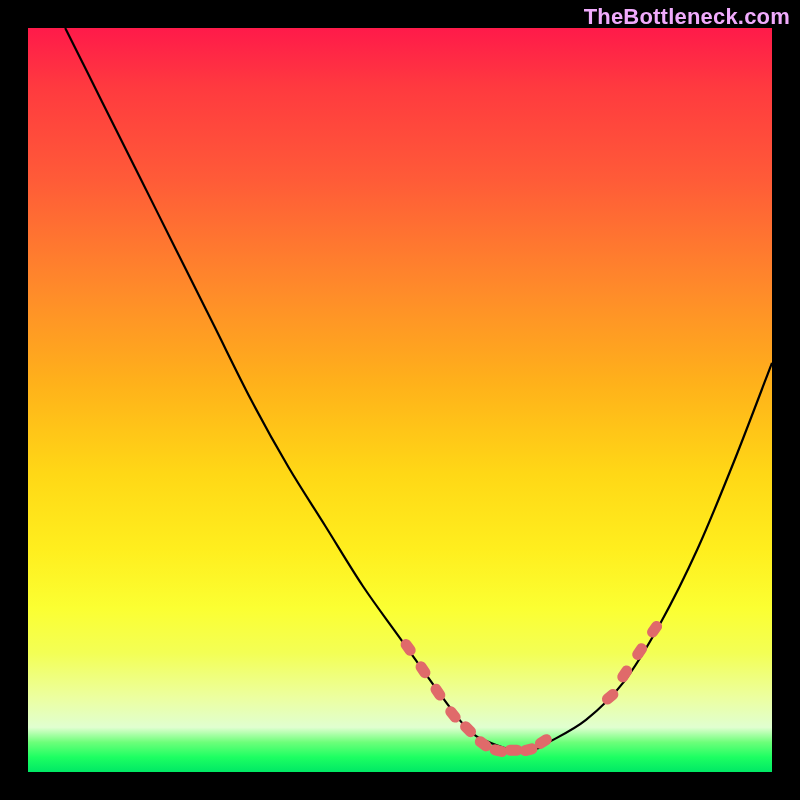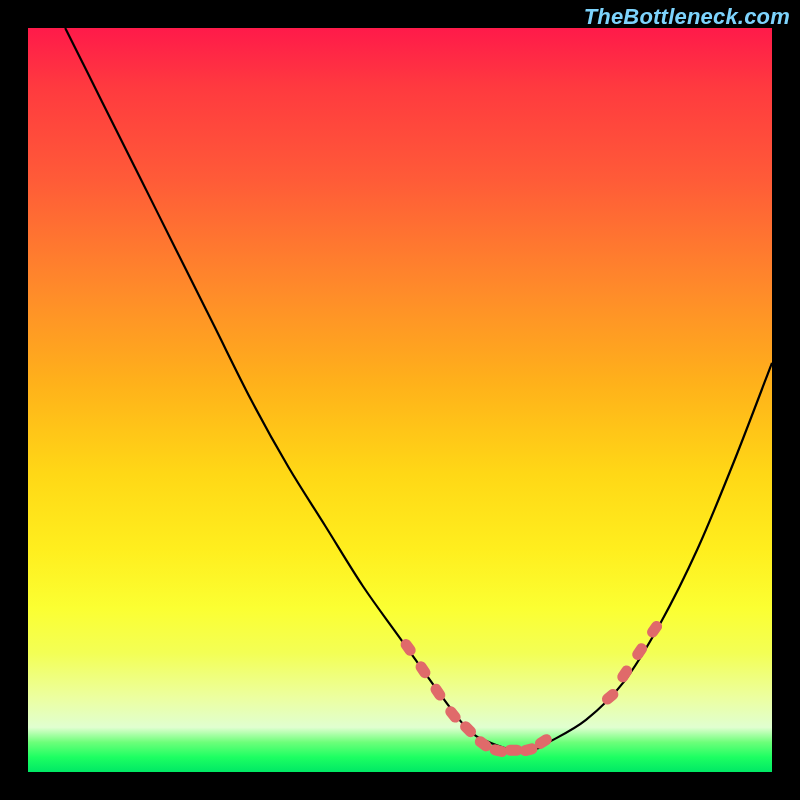"TheBottleneck.com" .watermark { color: #7dd3fc -> #f0abfc; font-style: italic -> none }
